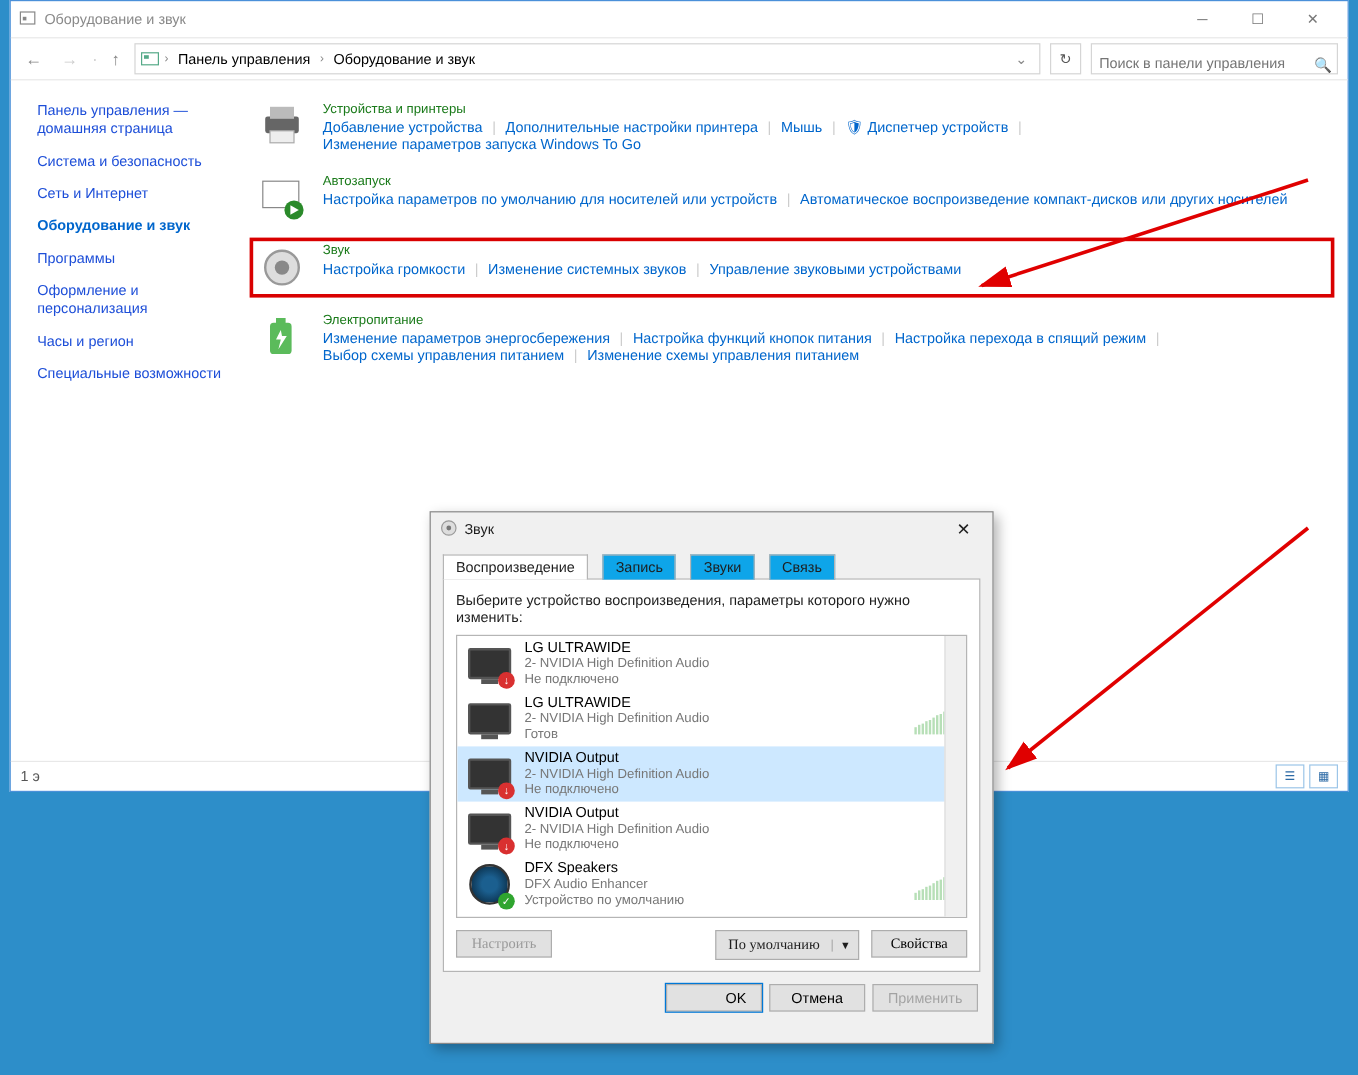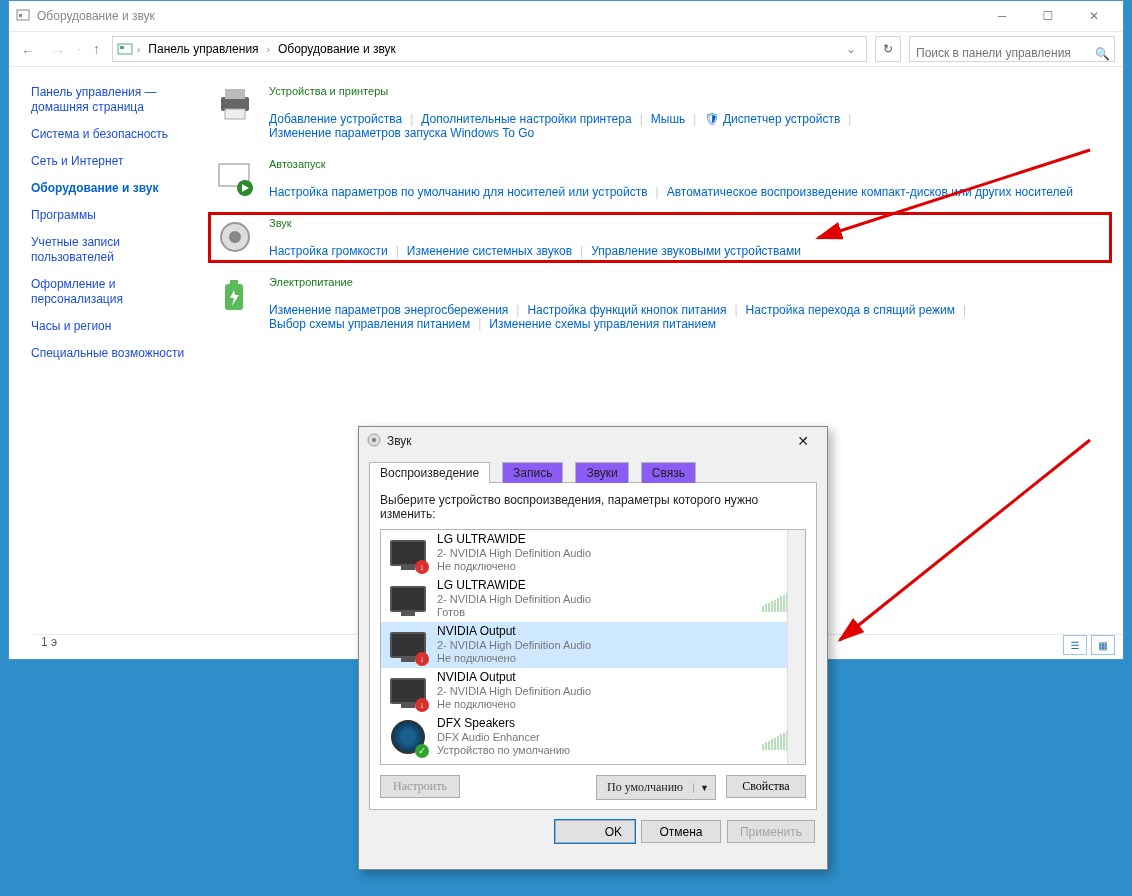"Добавление устройства" .cat-links { margin-top: 15px -> none }
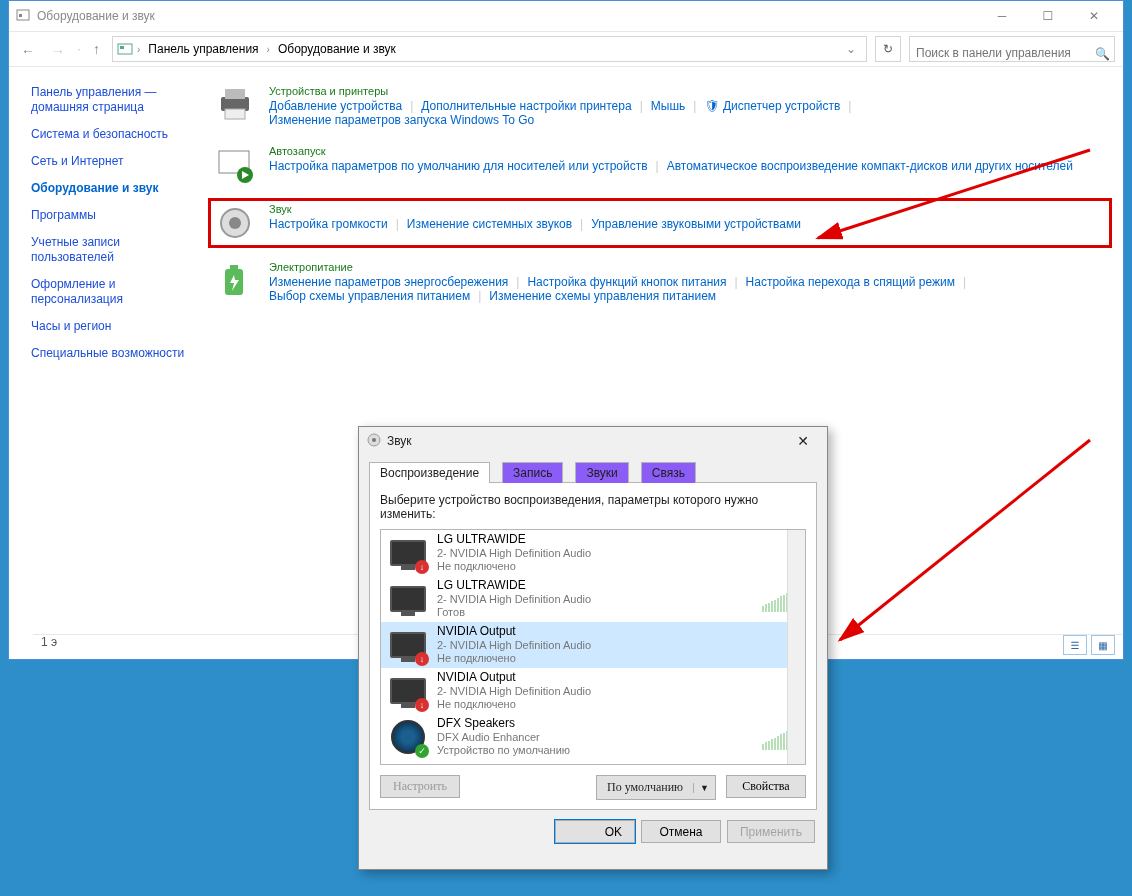"Учетные записи пользователей" a { html: <a>Учетные записи пользователей</a> -> none }
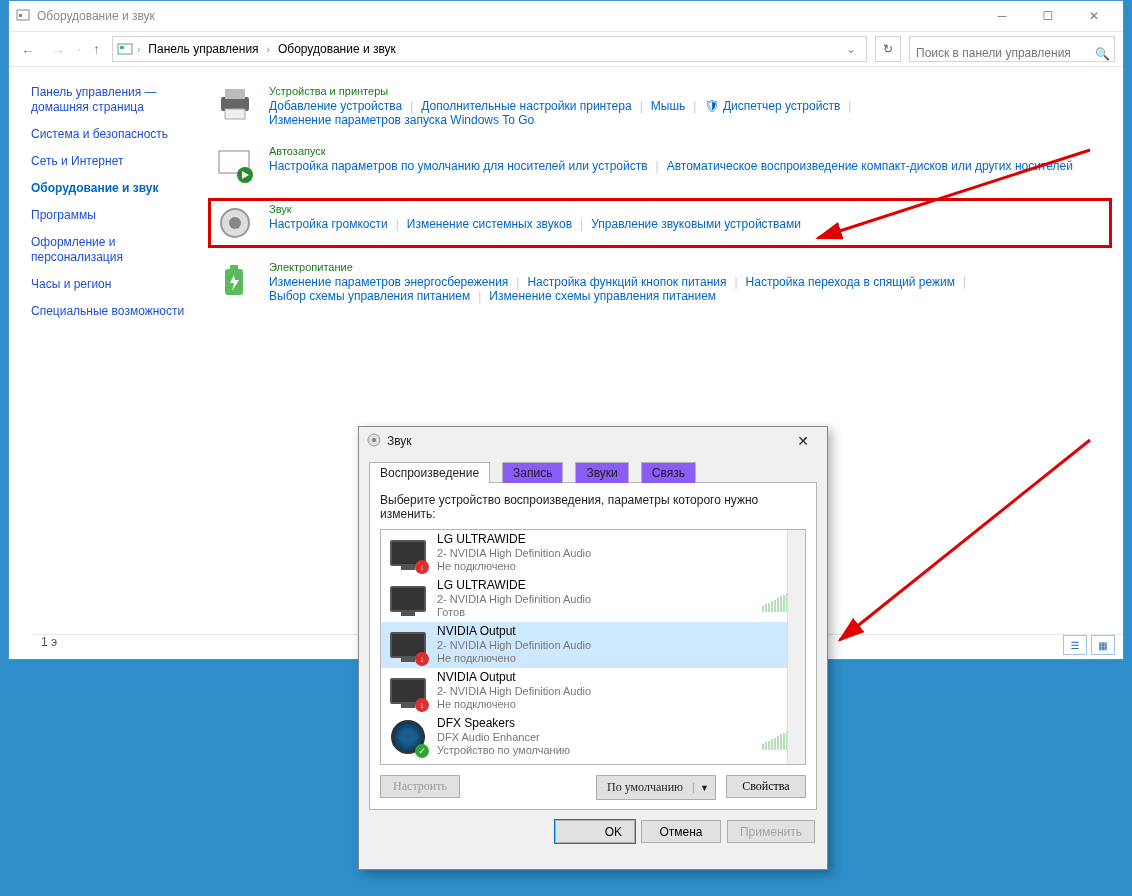"Запись" .tab { background: #8b5cf6 -> #0ea5e9 }
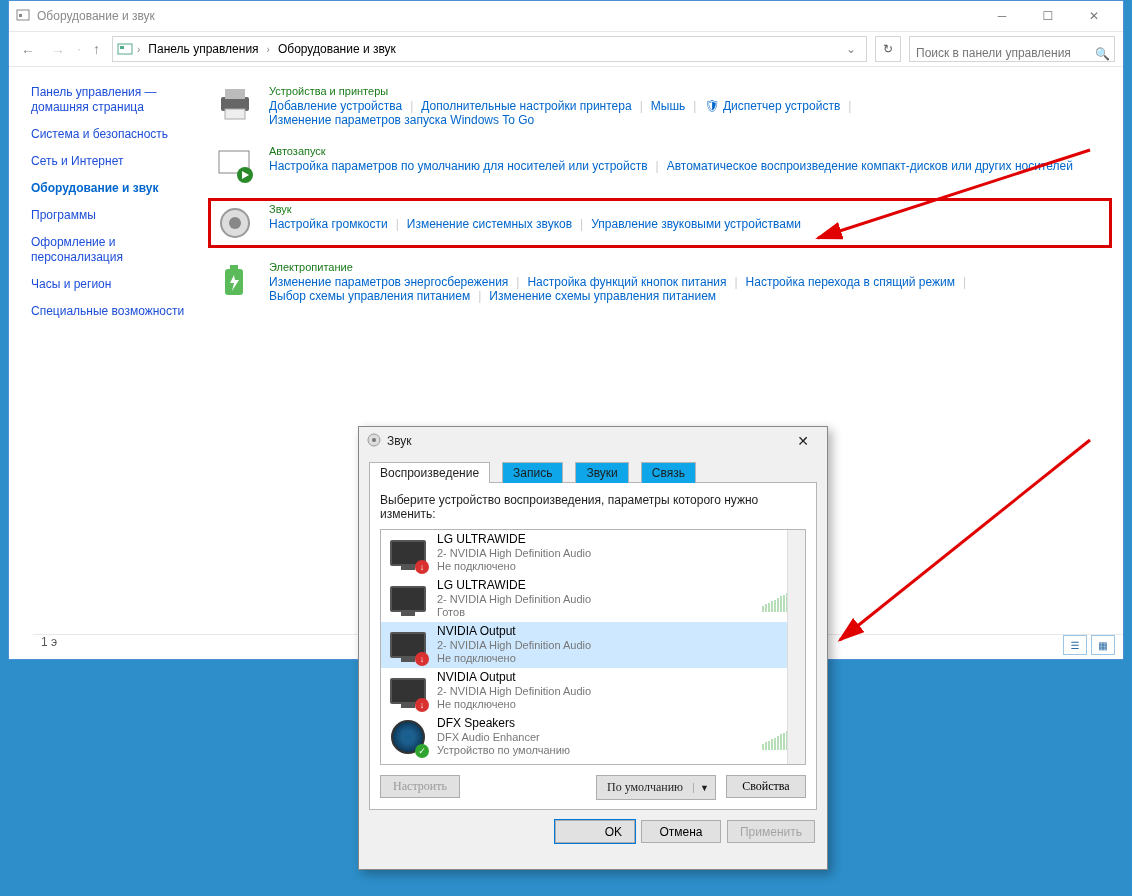"1 э" .statusbar { align-items: flex-start -> center; margin-left: 24px -> none }
